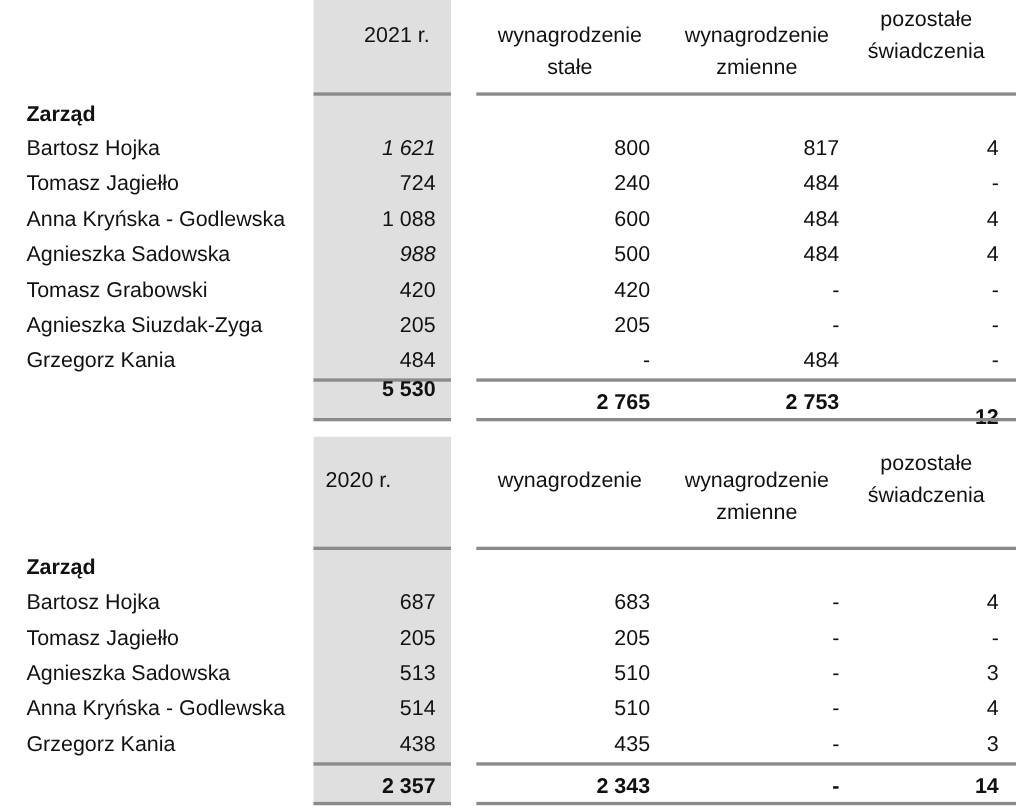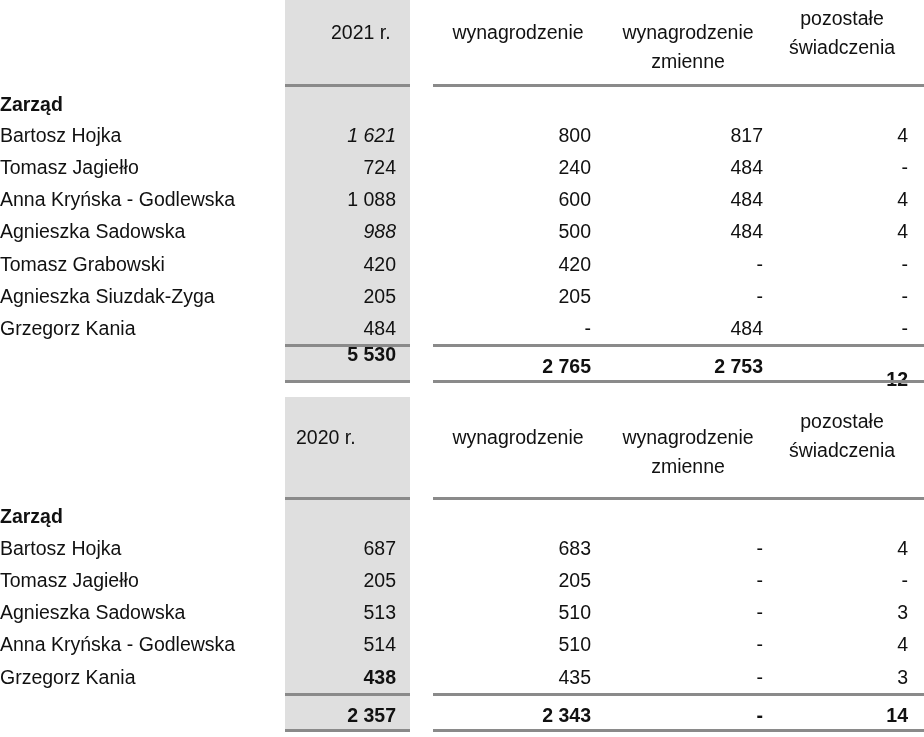"stałe" div { html: none -> <div>stałe</div> }
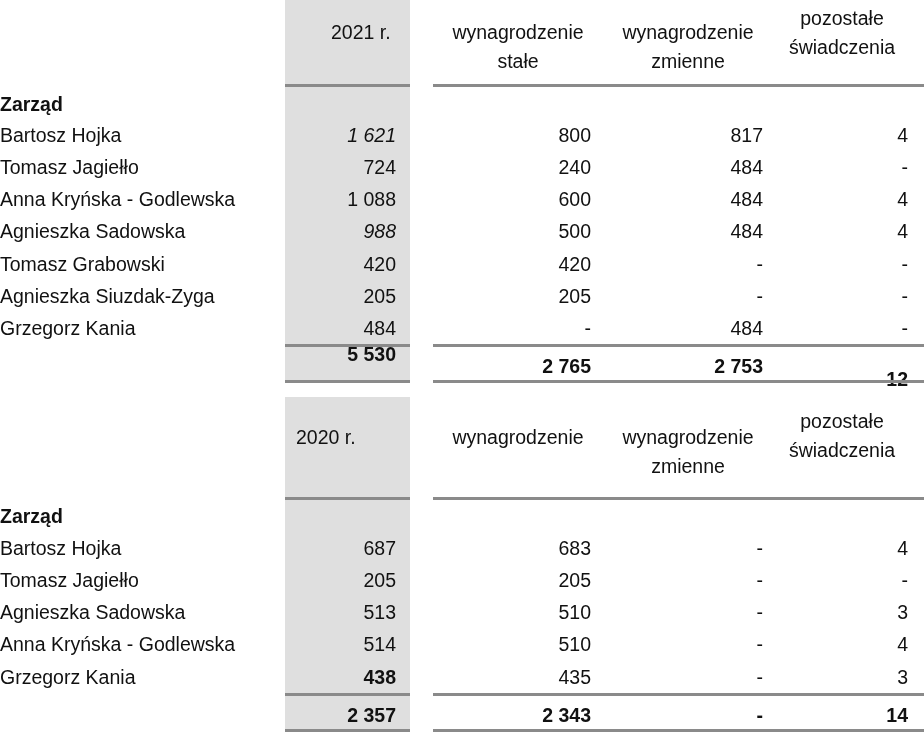"Zarząd" .name { left: 0 -> 24px }
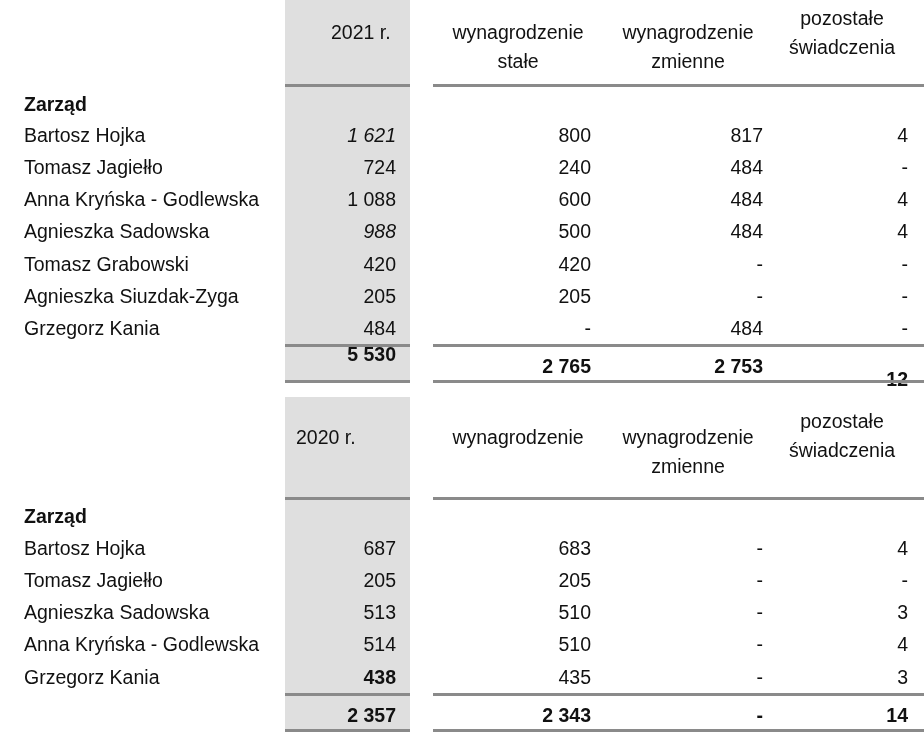"438" div.t { font-weight: bold -> none }
